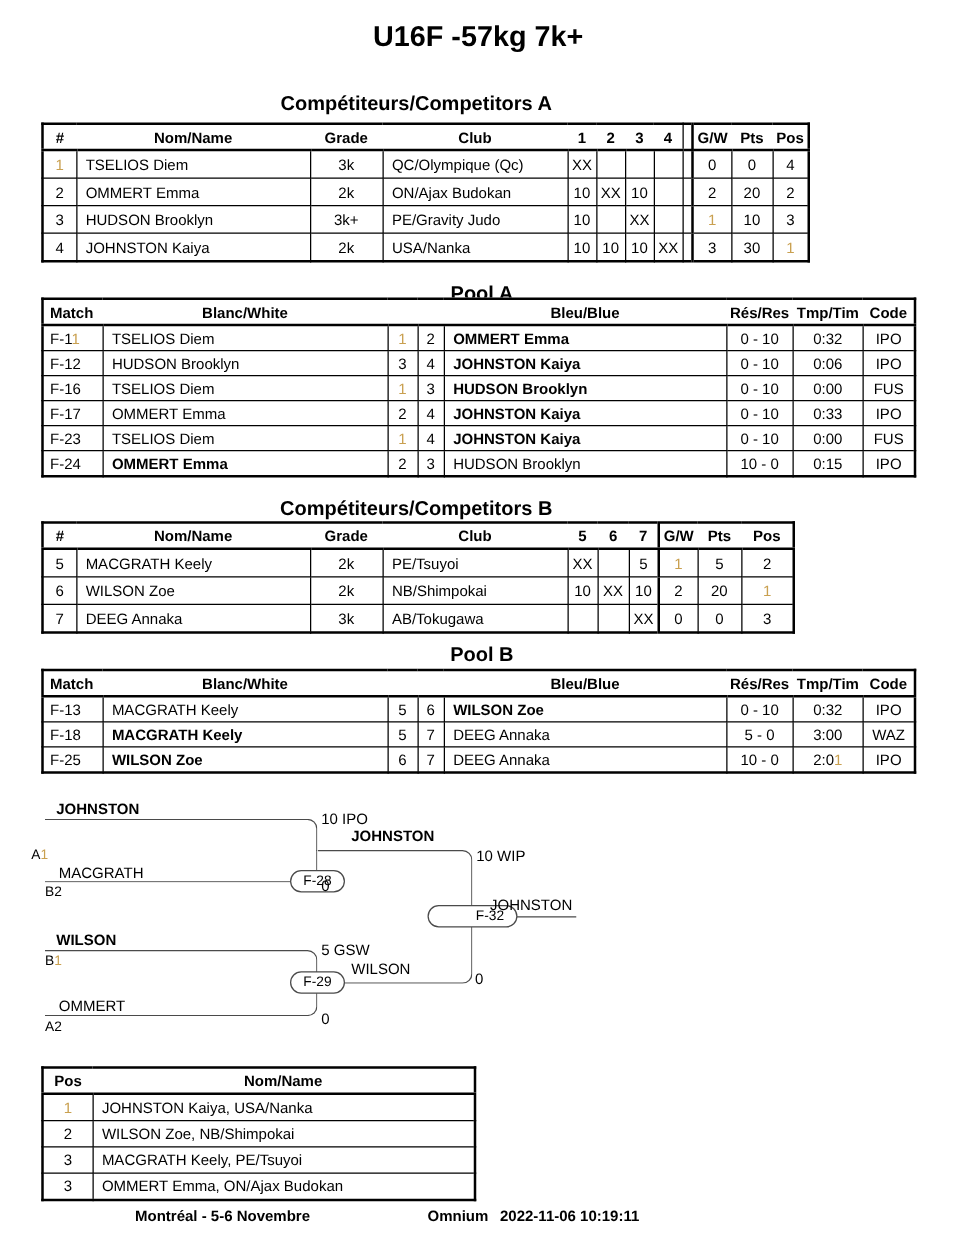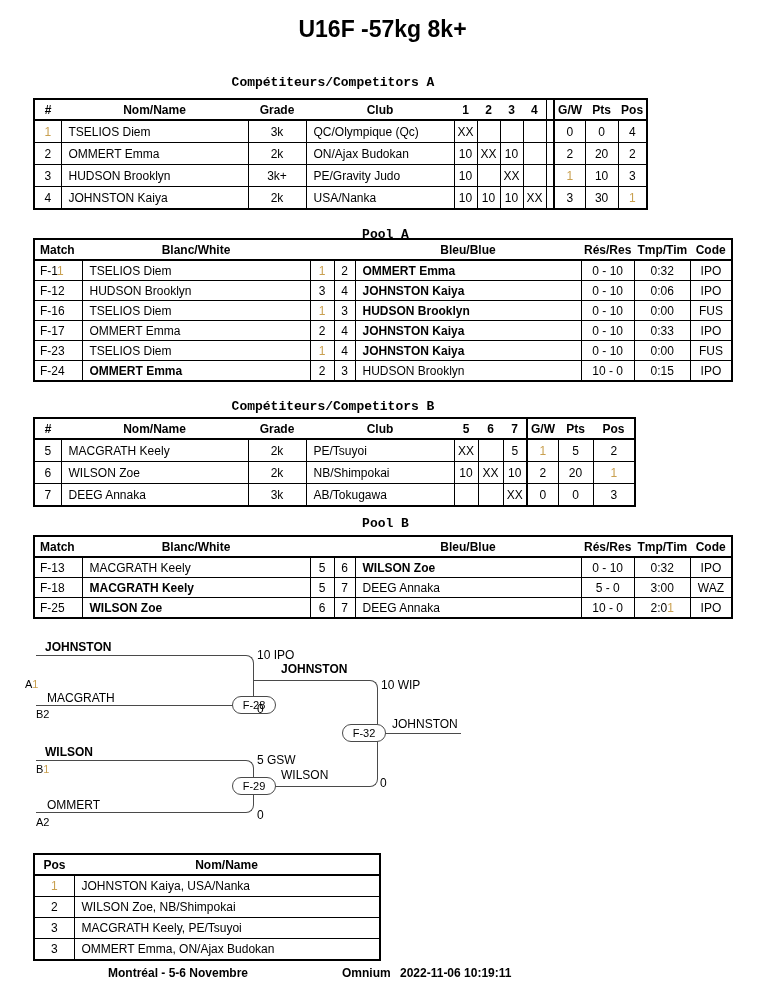"U16F -57kg 8k+" div.abs { text: 8k+ -> 7k+ }
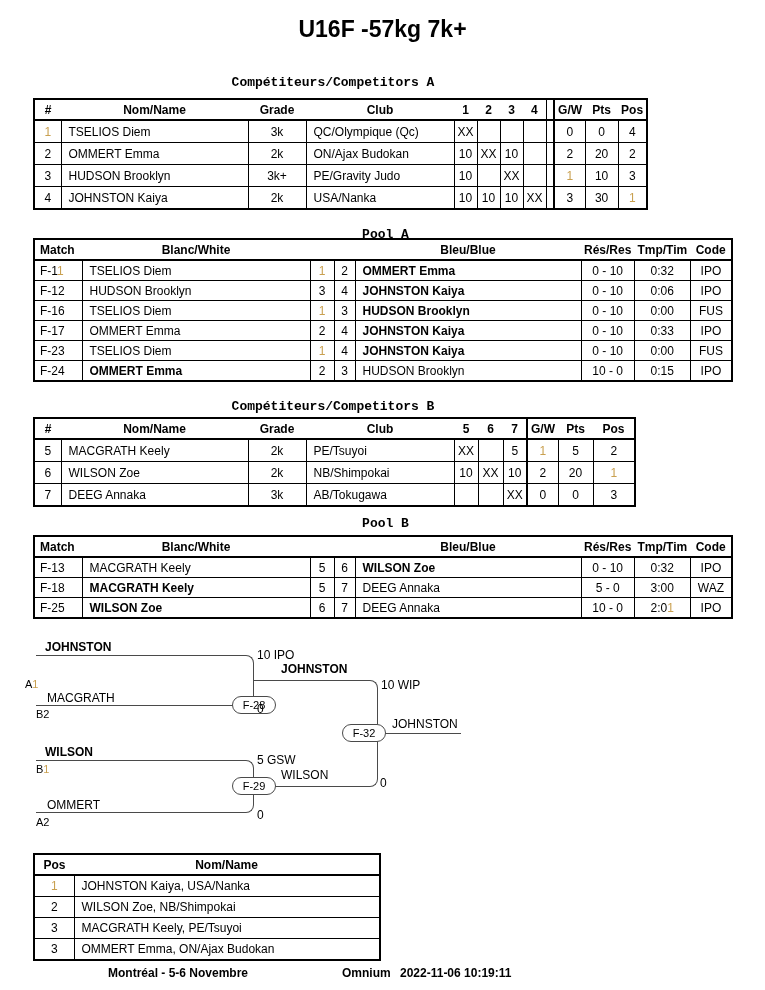"Compétiteurs/Competitors A" .sec-title { font-family: Liberation Mono, monospace -> none; font-size: 13px -> 16px }
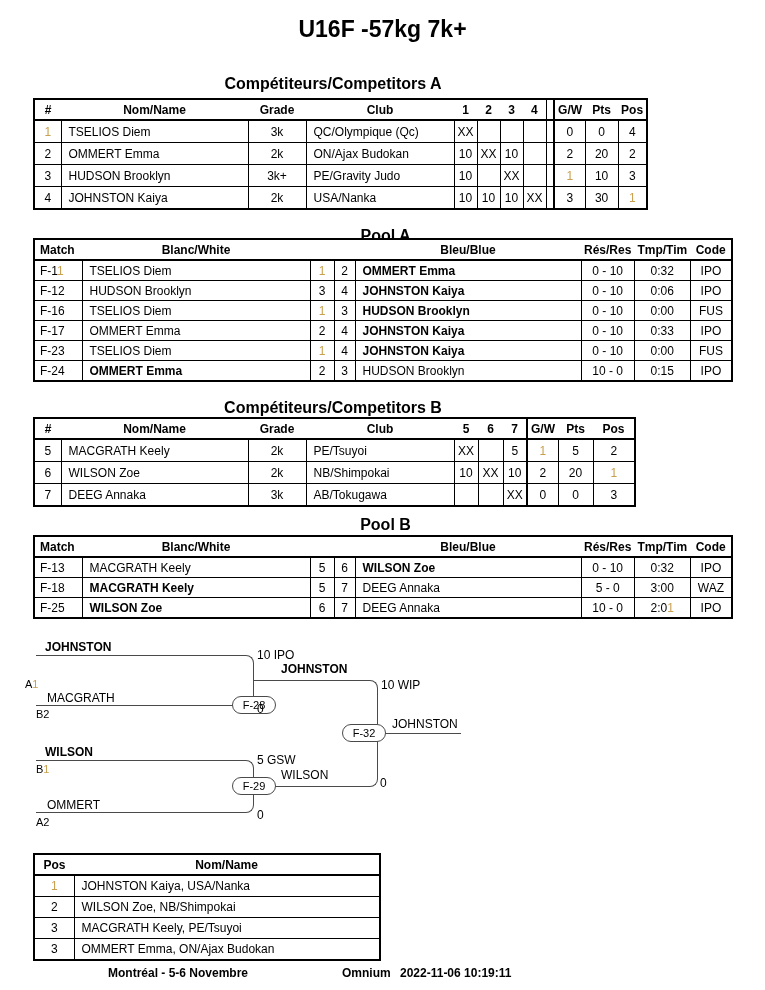"F-32" div.oval { padding-left: none -> 28px }
